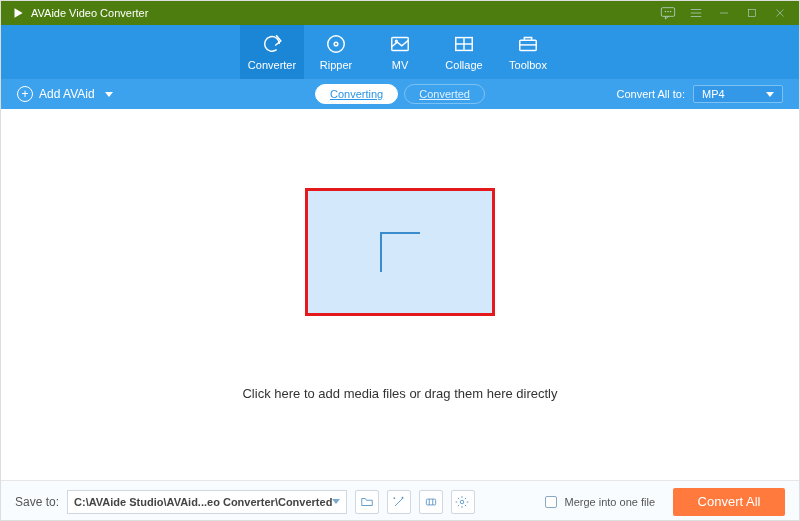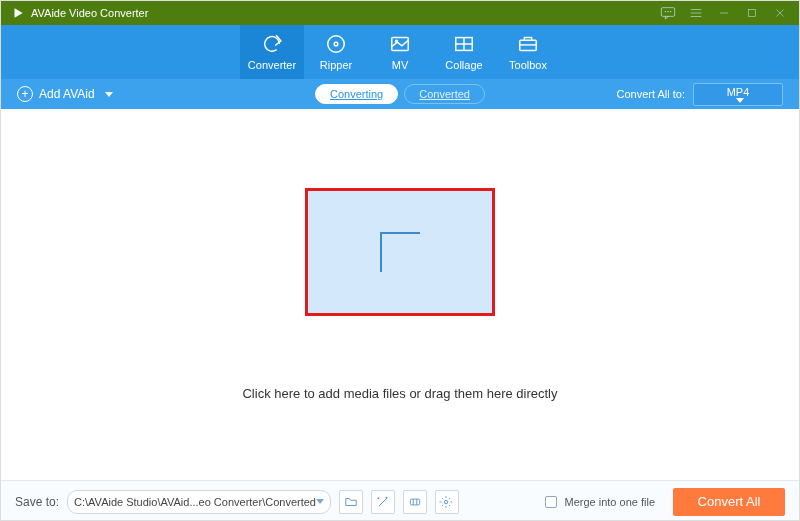"MP4" .select-box { flex-direction: column -> none }
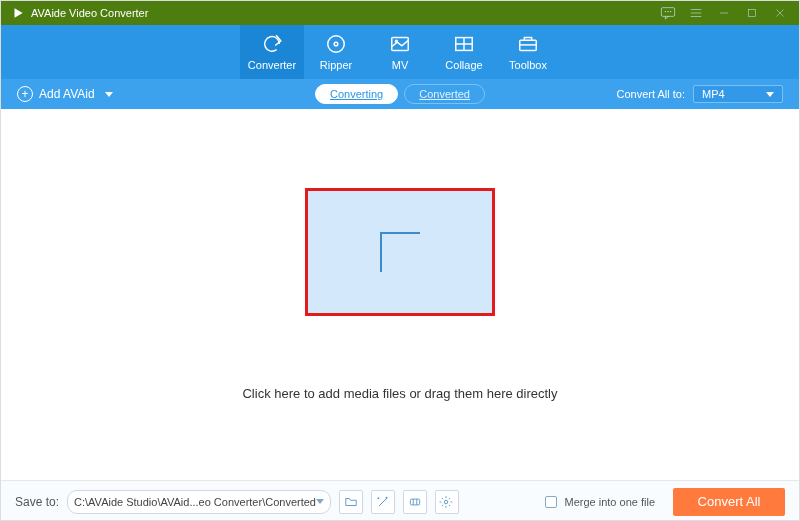"C:\AVAide Studio\AVAid...eo" .path-box { border-radius: 10px -> 0; font-weight: none -> bold }
